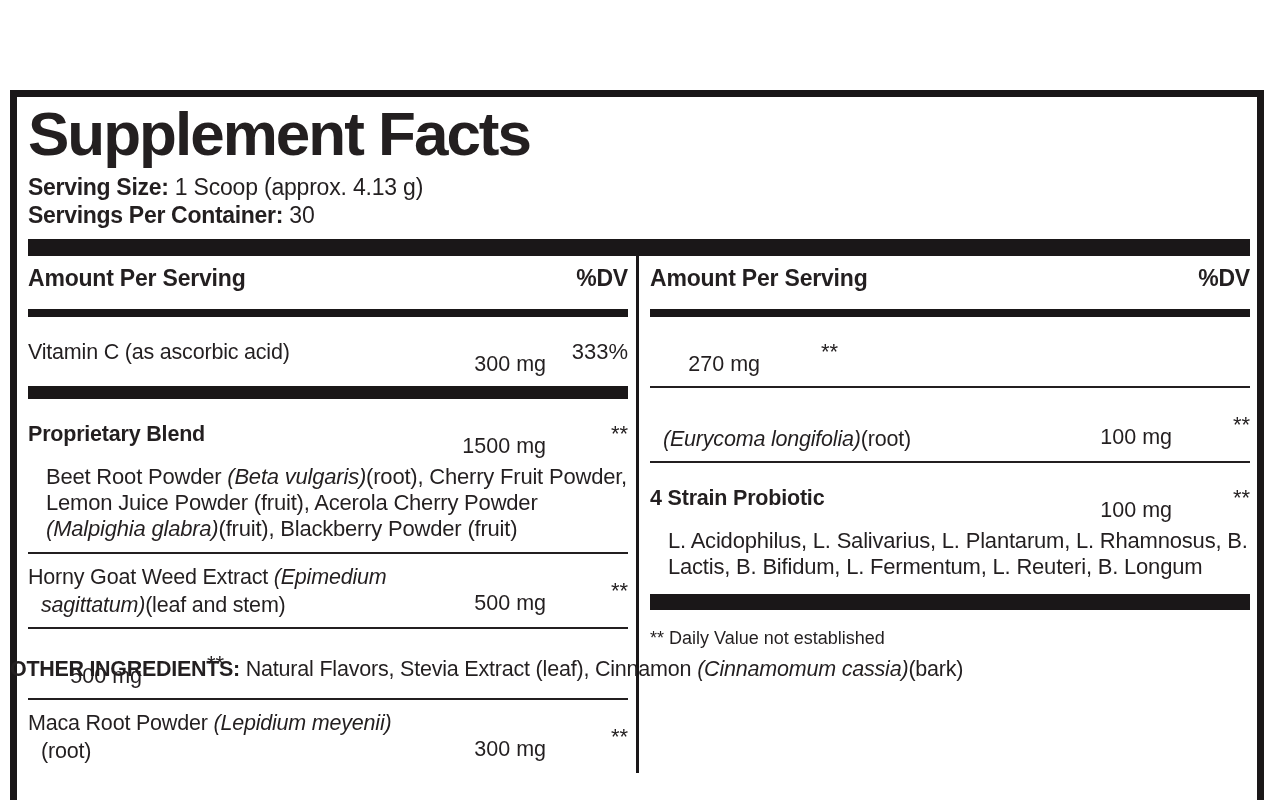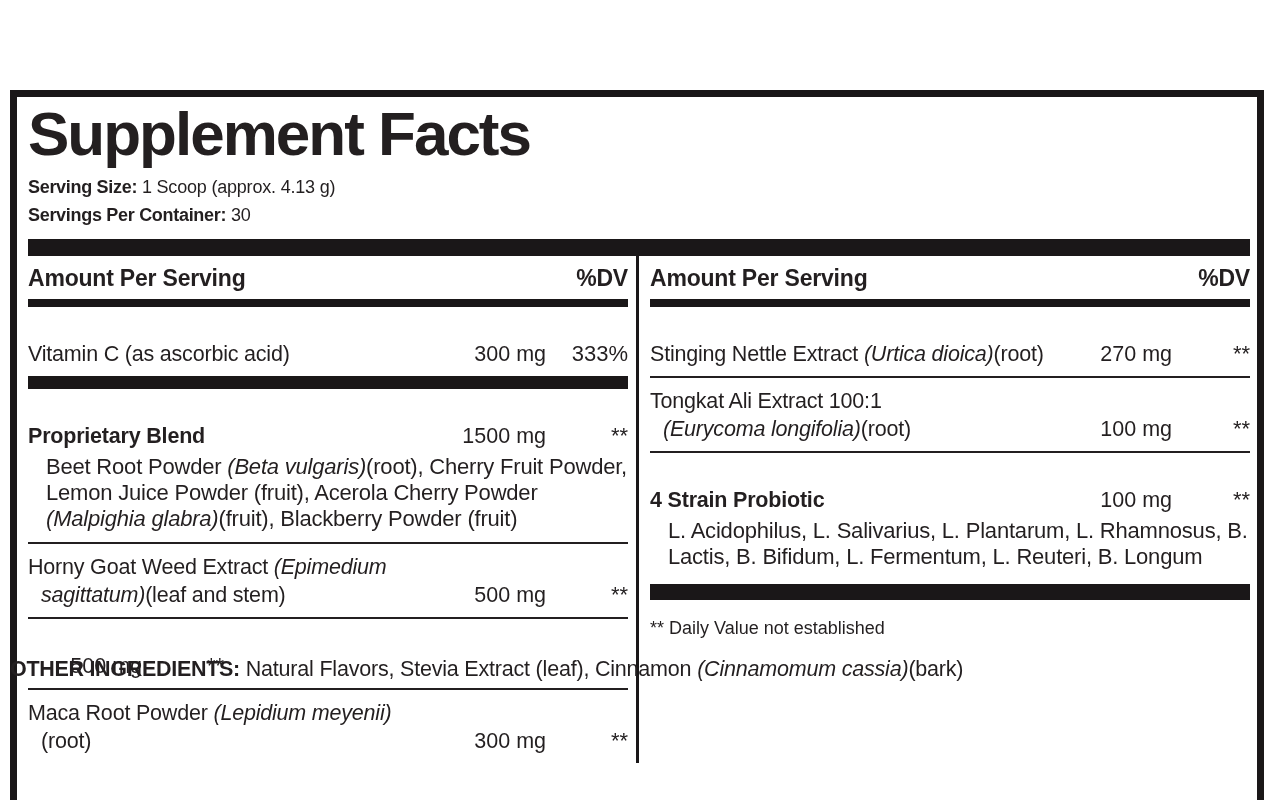"Serving Size: 1 Scoop (approx." .serve-line { font-size: 18px -> 23px }
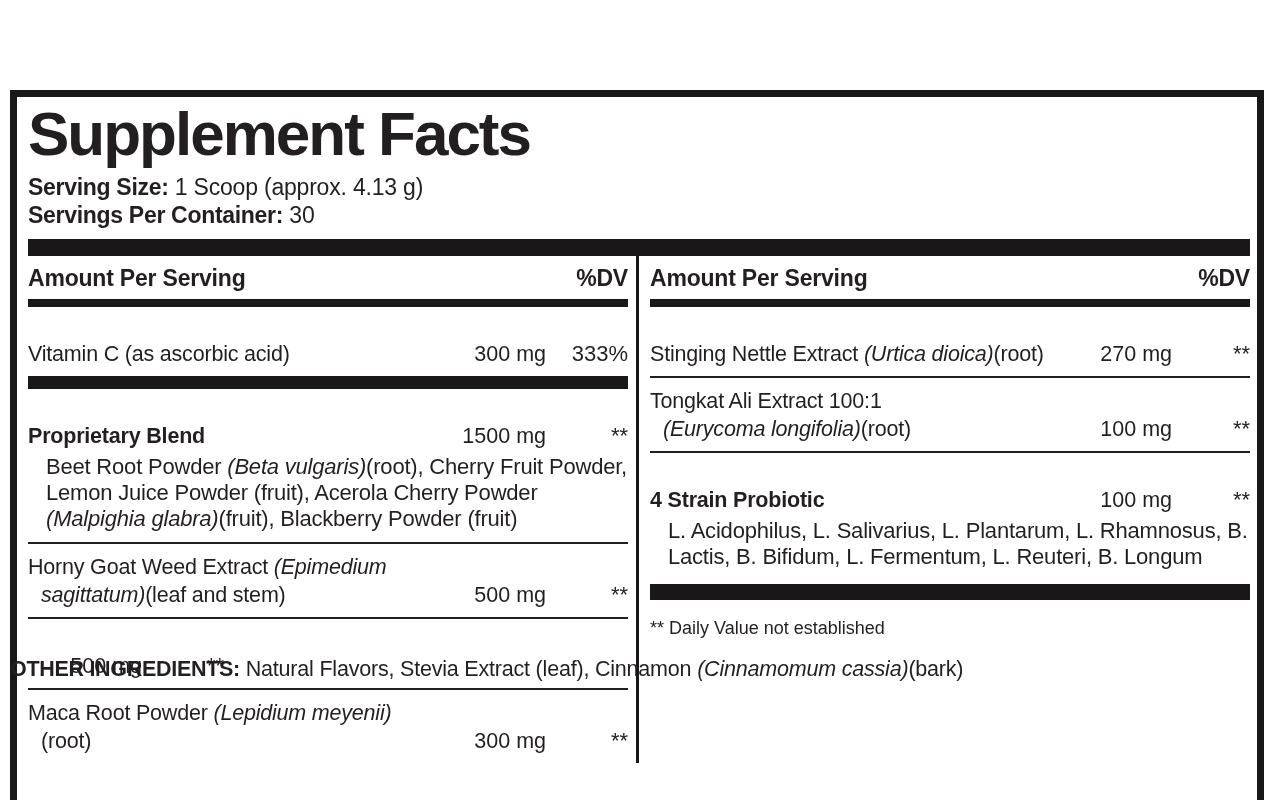"Amount Per Serving" .col-head { padding: 9px 0 7px 0 -> 9px 0 17px 0 }
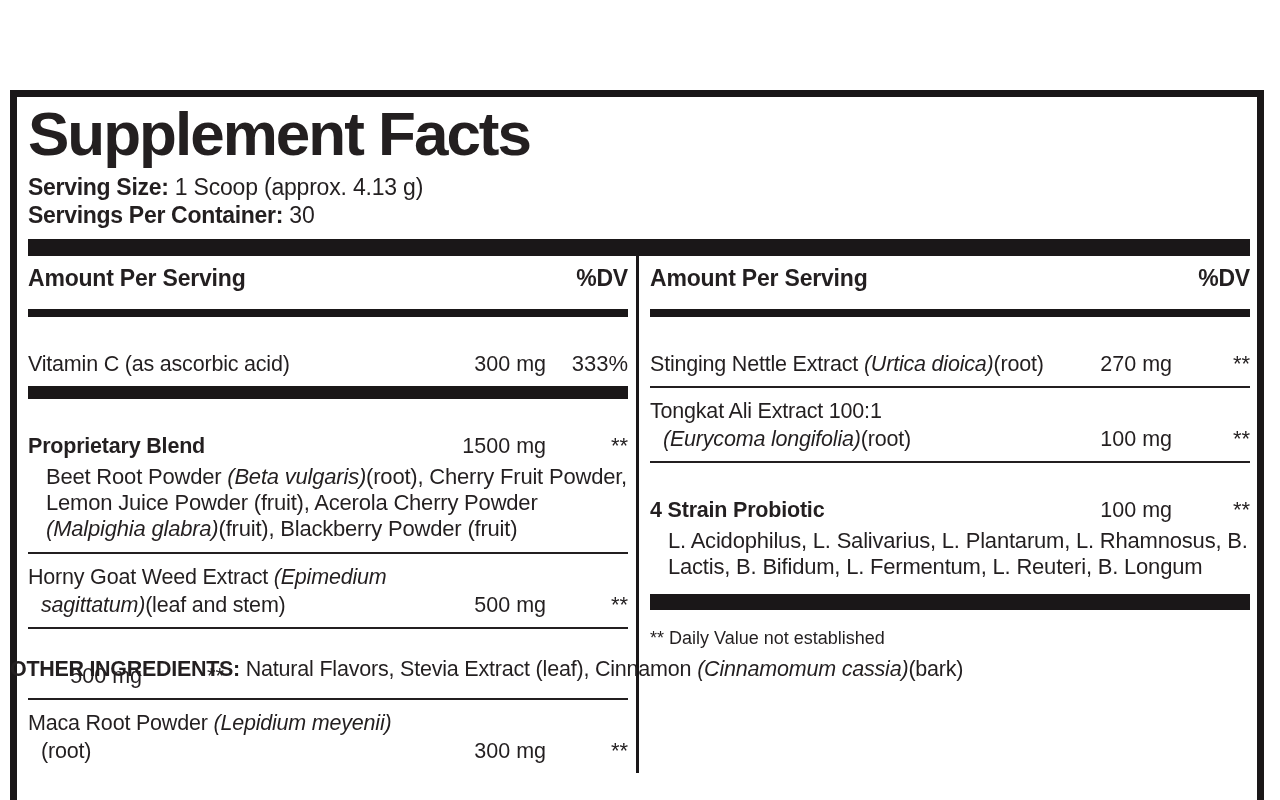"Vitamin C (as ascorbic acid)" .row-line { align-items: flex-end -> center }
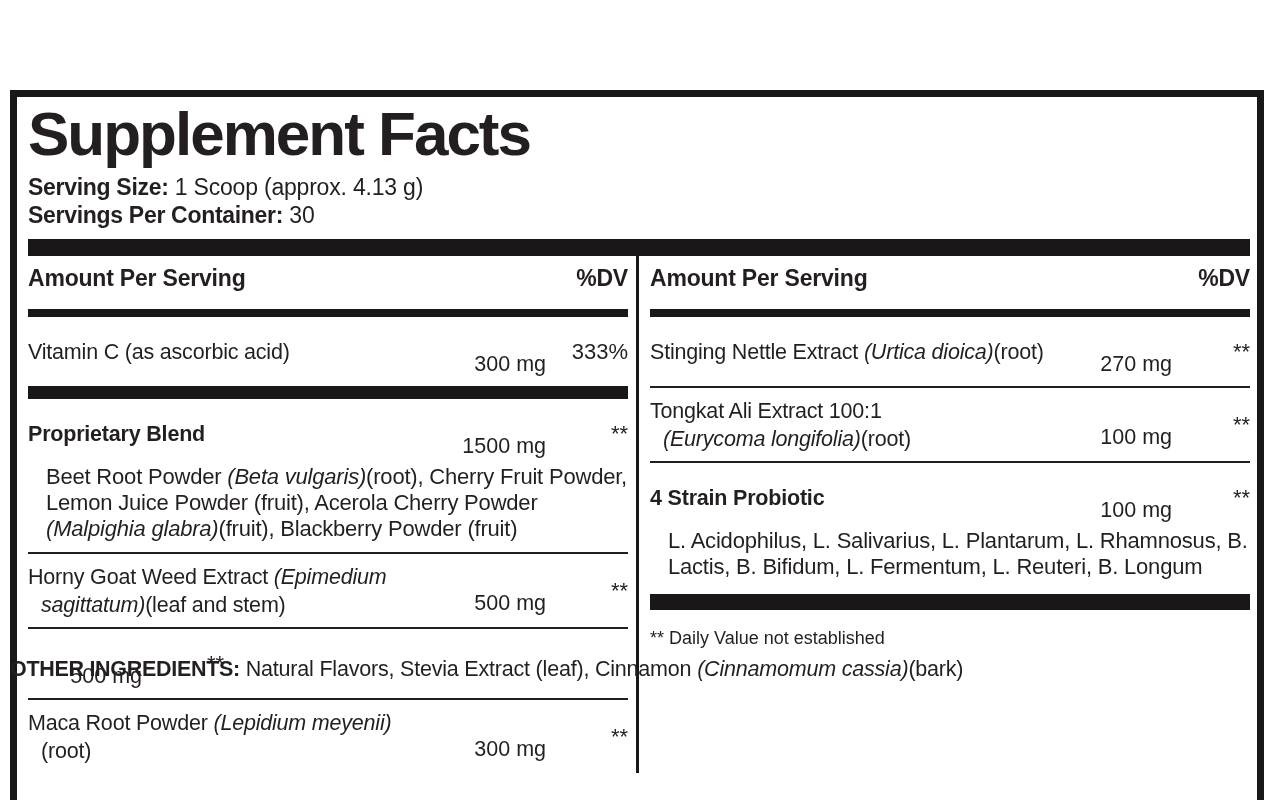"Stinging Nettle Extract (Urtica" div.nm { html: <div><span>Stinging Nettle Extract </span><span>(Urtica dioica)</span><span>(root)</span></div> -> none }
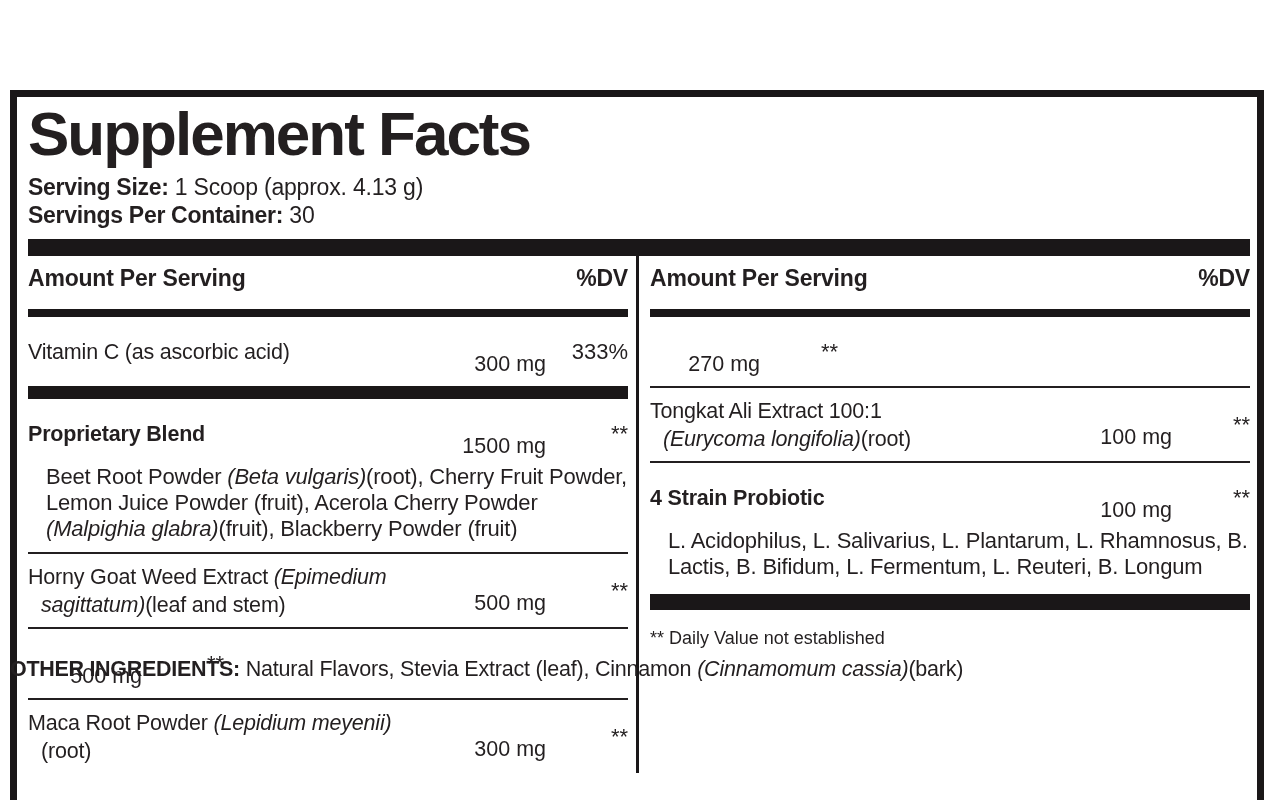"Tongkat Ali Extract 100:1" span { html: <span>Tongkat Ali Extract 100:1</span> -> none }
